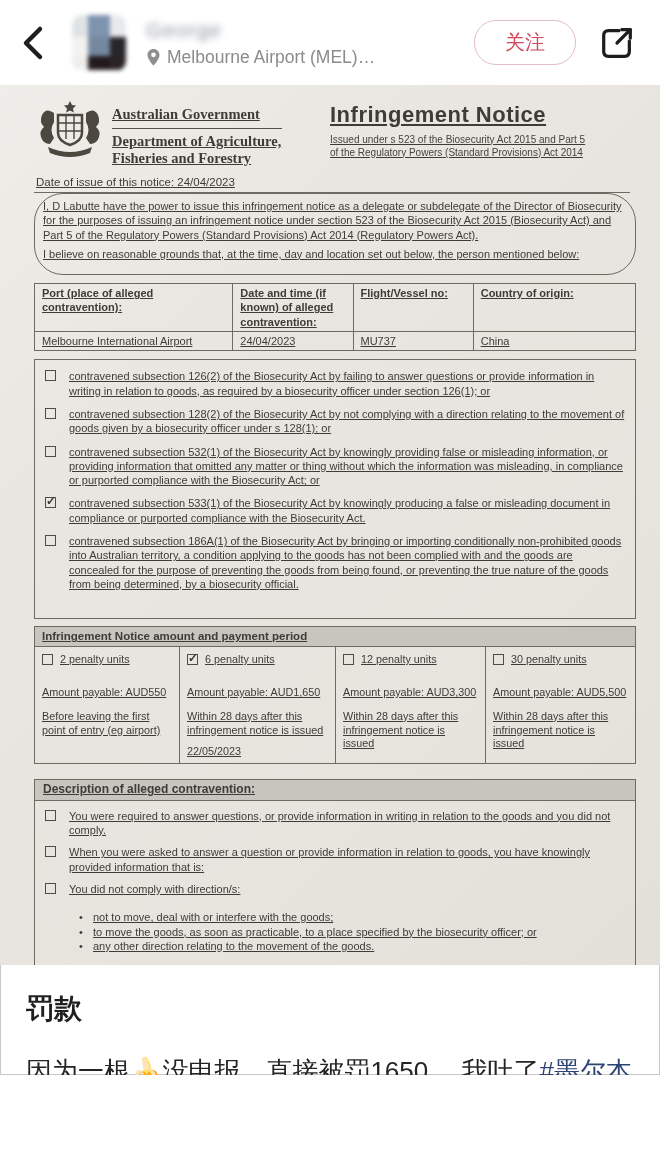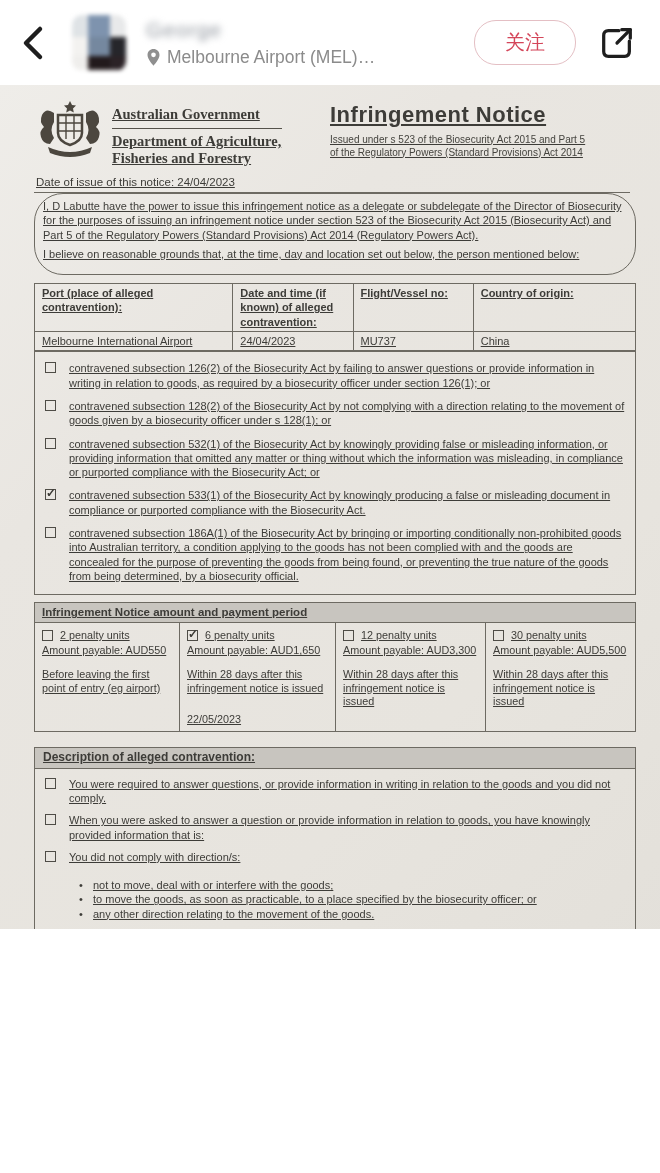"Melbourne Airport (MEL)…" .phone { height: 929px -> 1075px }
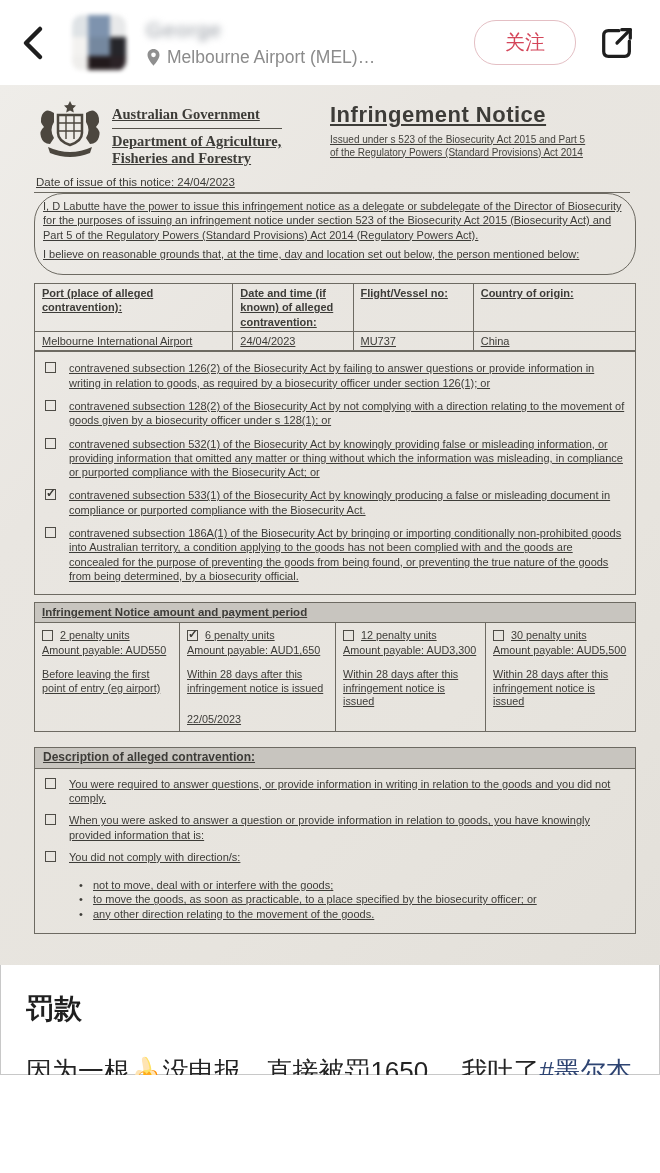"contravened subsection 126(2) of the" .contrav-box { margin-top: none -> 8px; padding: 9px 10px 2px -> 9px 10px 18px }
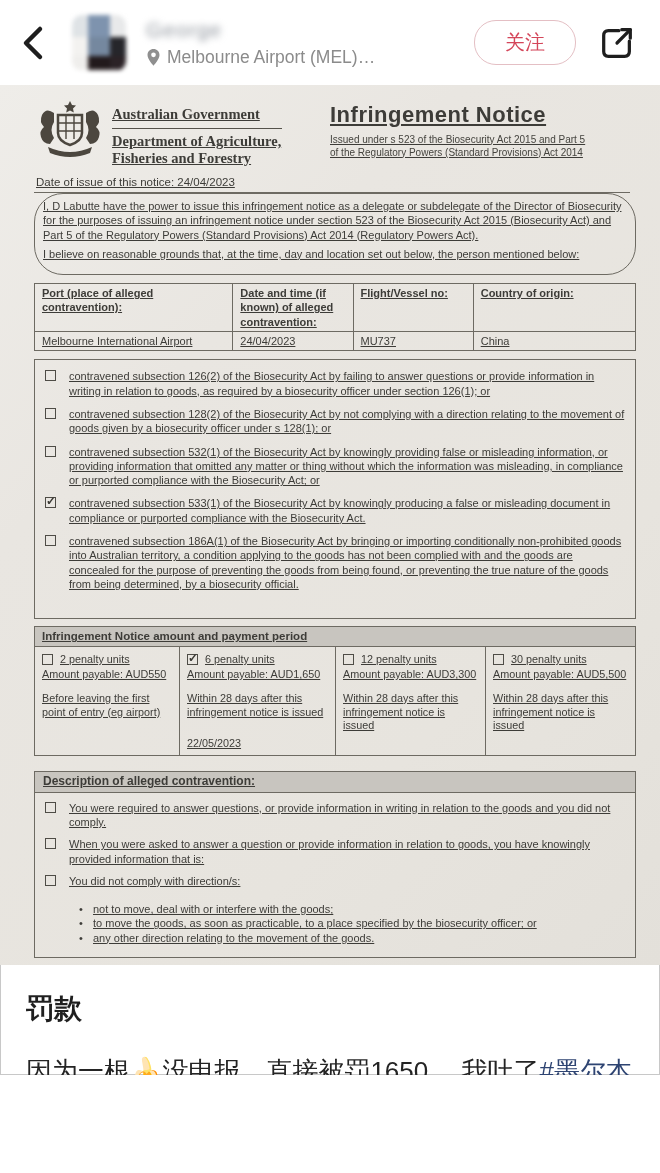"2 penalty units" .ac-units { margin-bottom: 1px -> 19px }
